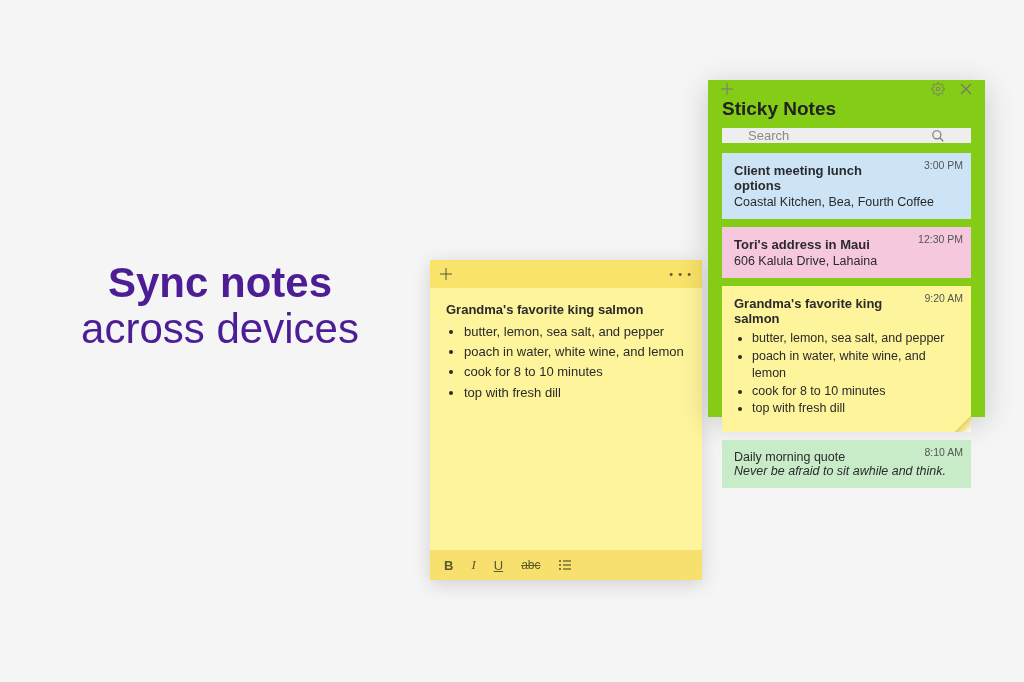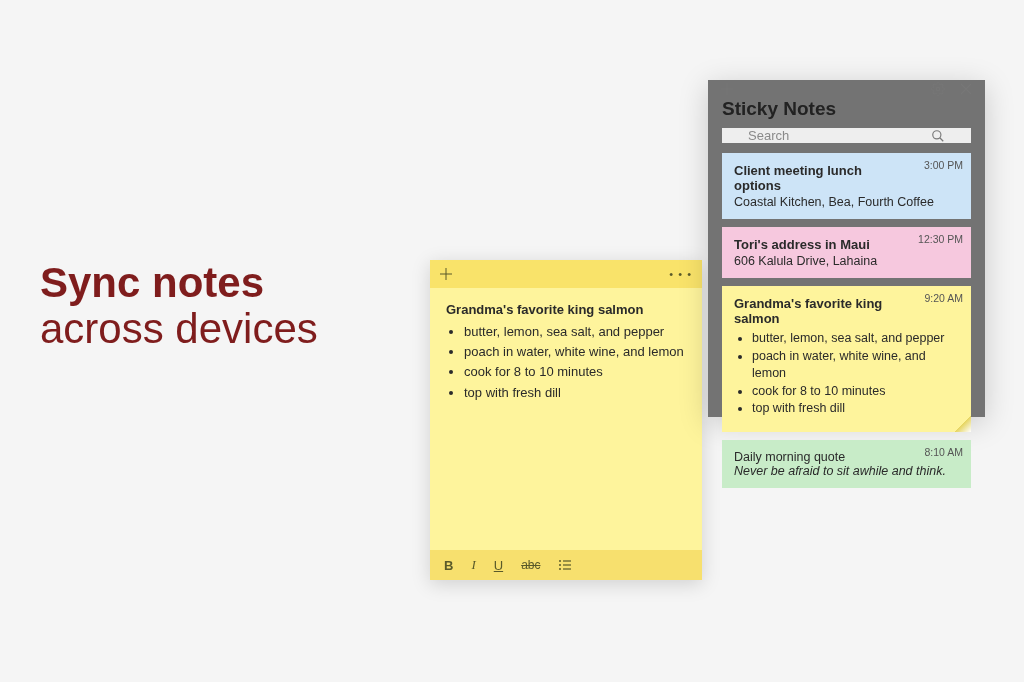"Sticky Notes" .list-window { background: #737373 -> #84cc16 }
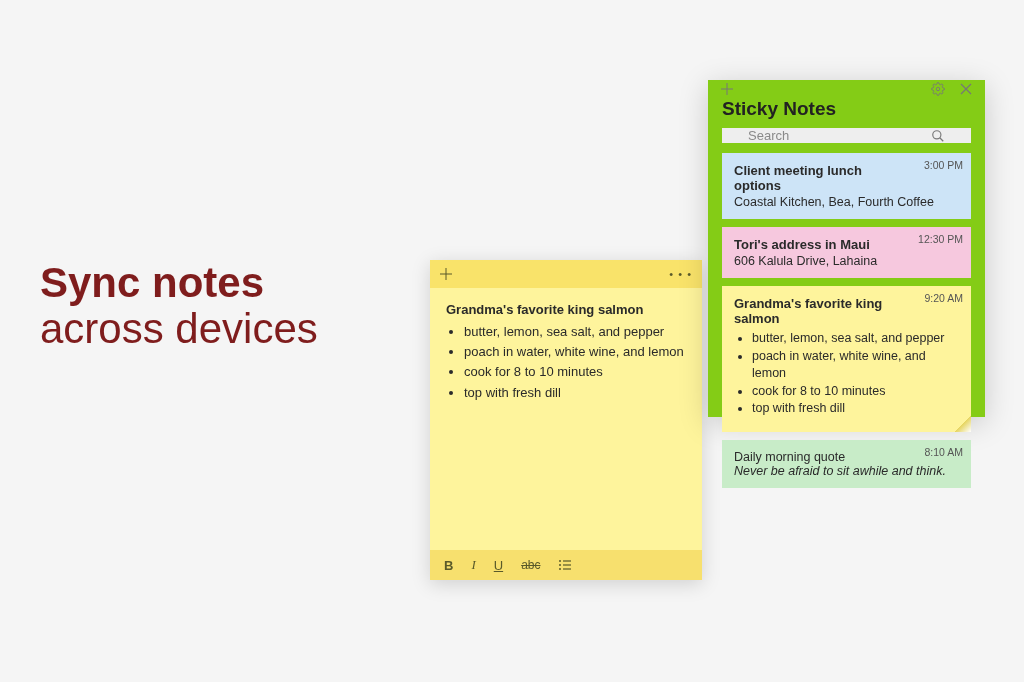"Sync notes" .hero { color: #7f1d1d -> #4c1d95; text-align: left -> center }
